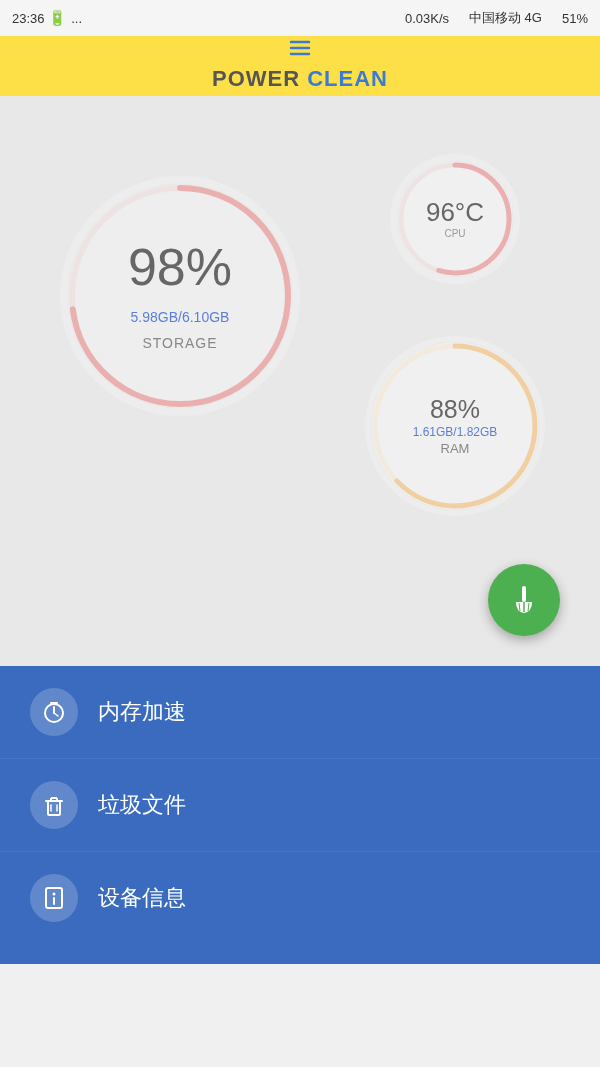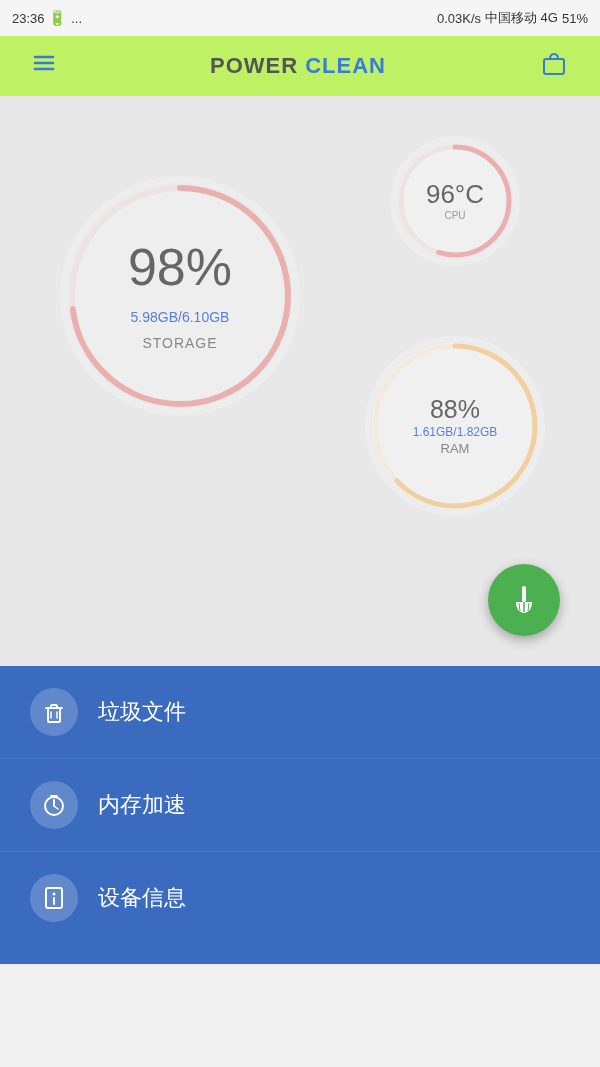"0.03K/s" .status-right { gap: 4px -> 20px }
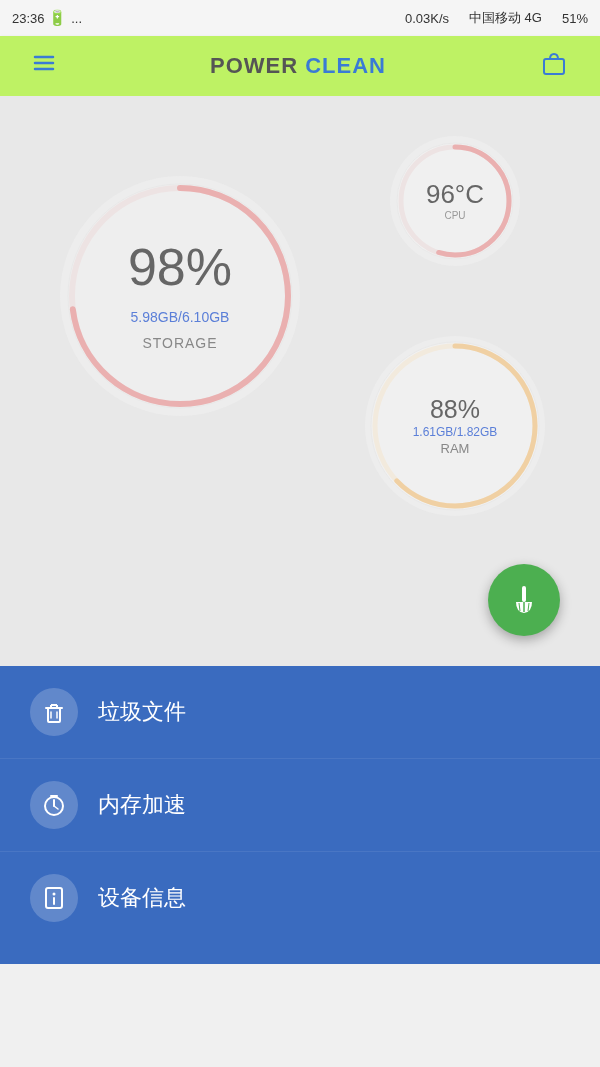"POWER CLEAN" .header { background: #bef264 -> #fde047; flex-direction: none -> column }
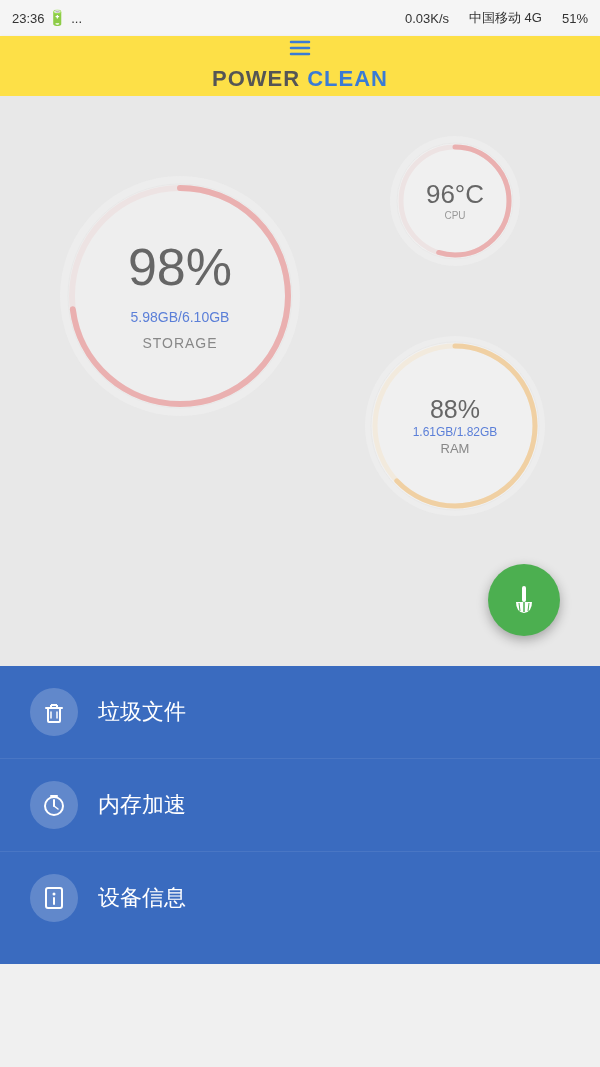"96°C" .cpu-circle { top: 40px -> 58px }
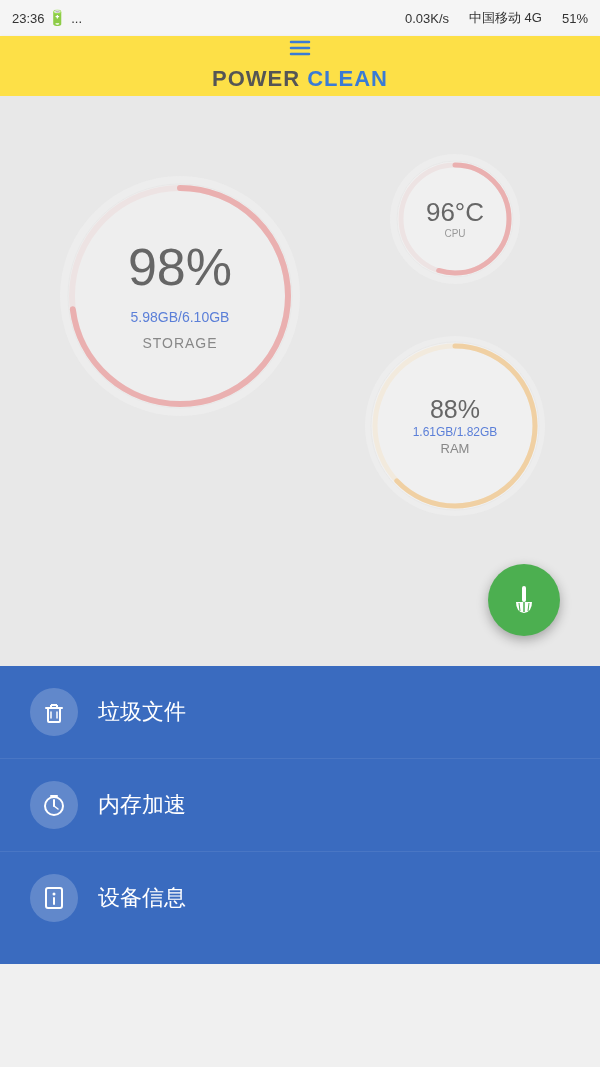"垃圾文件" div.nav-item { order: before "内存加速" -> after "内存加速" }
